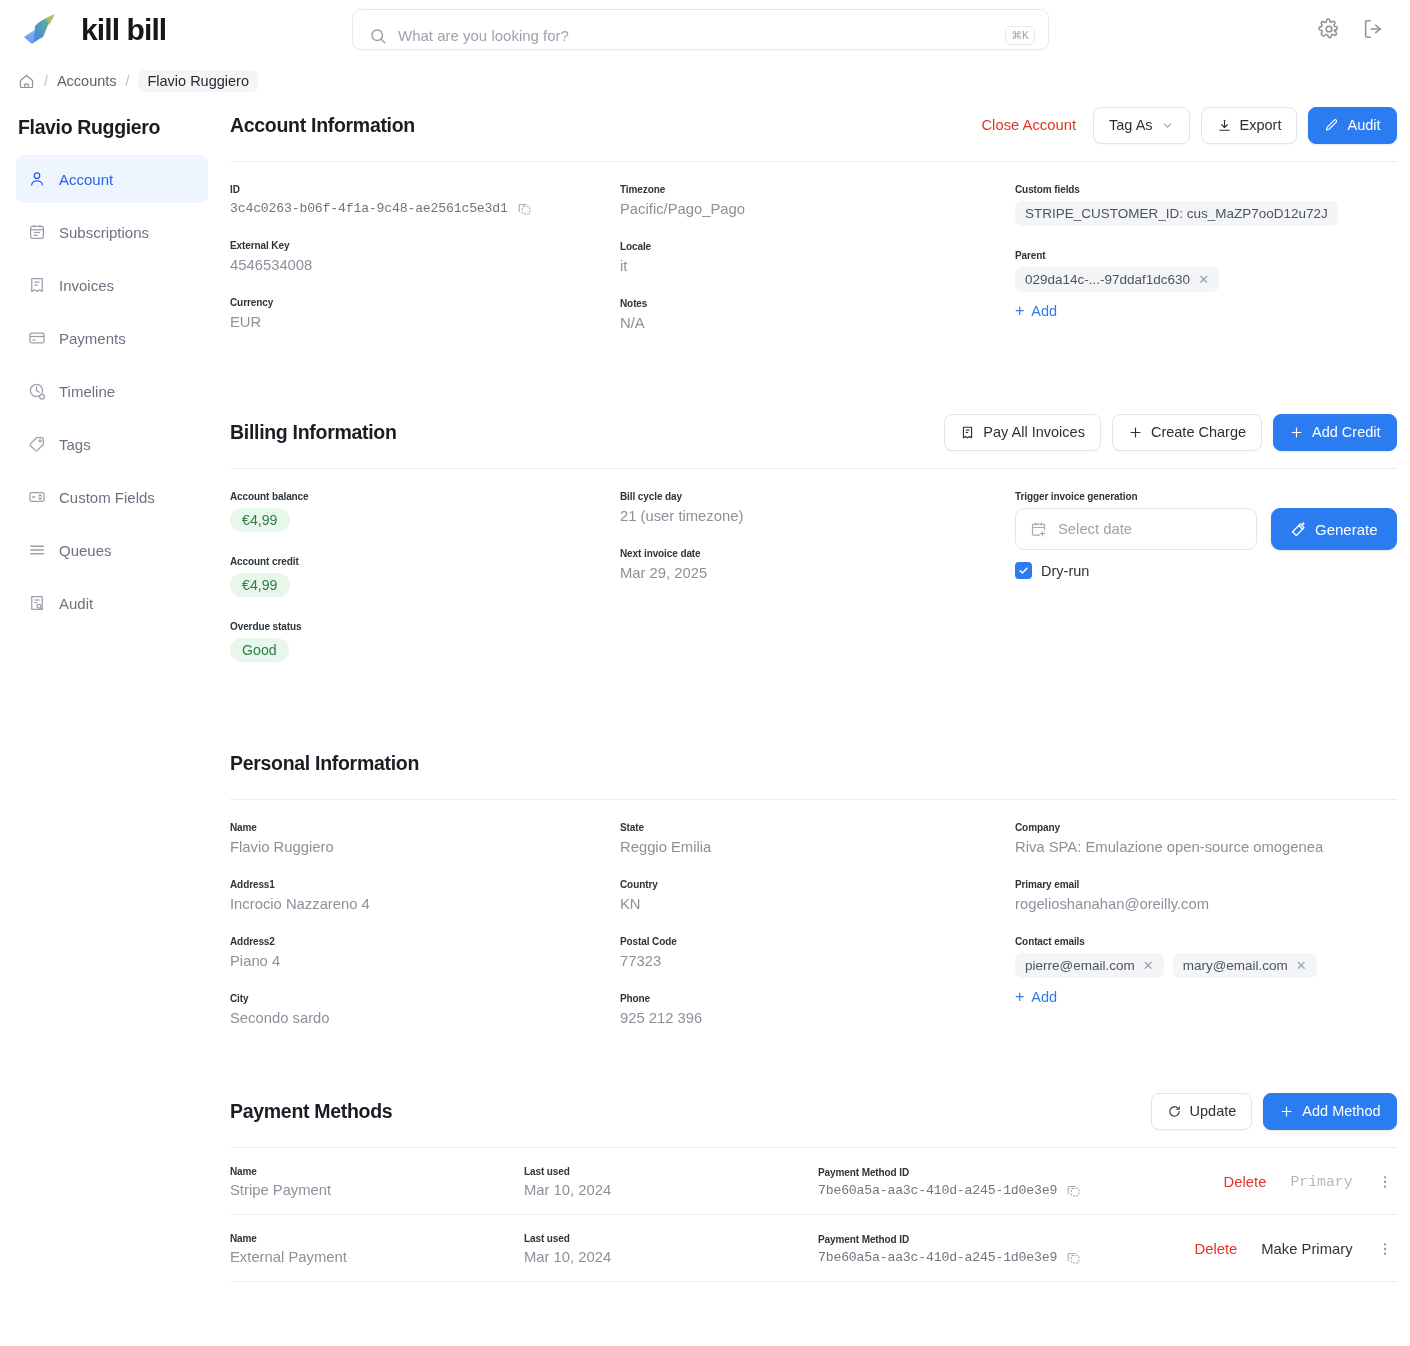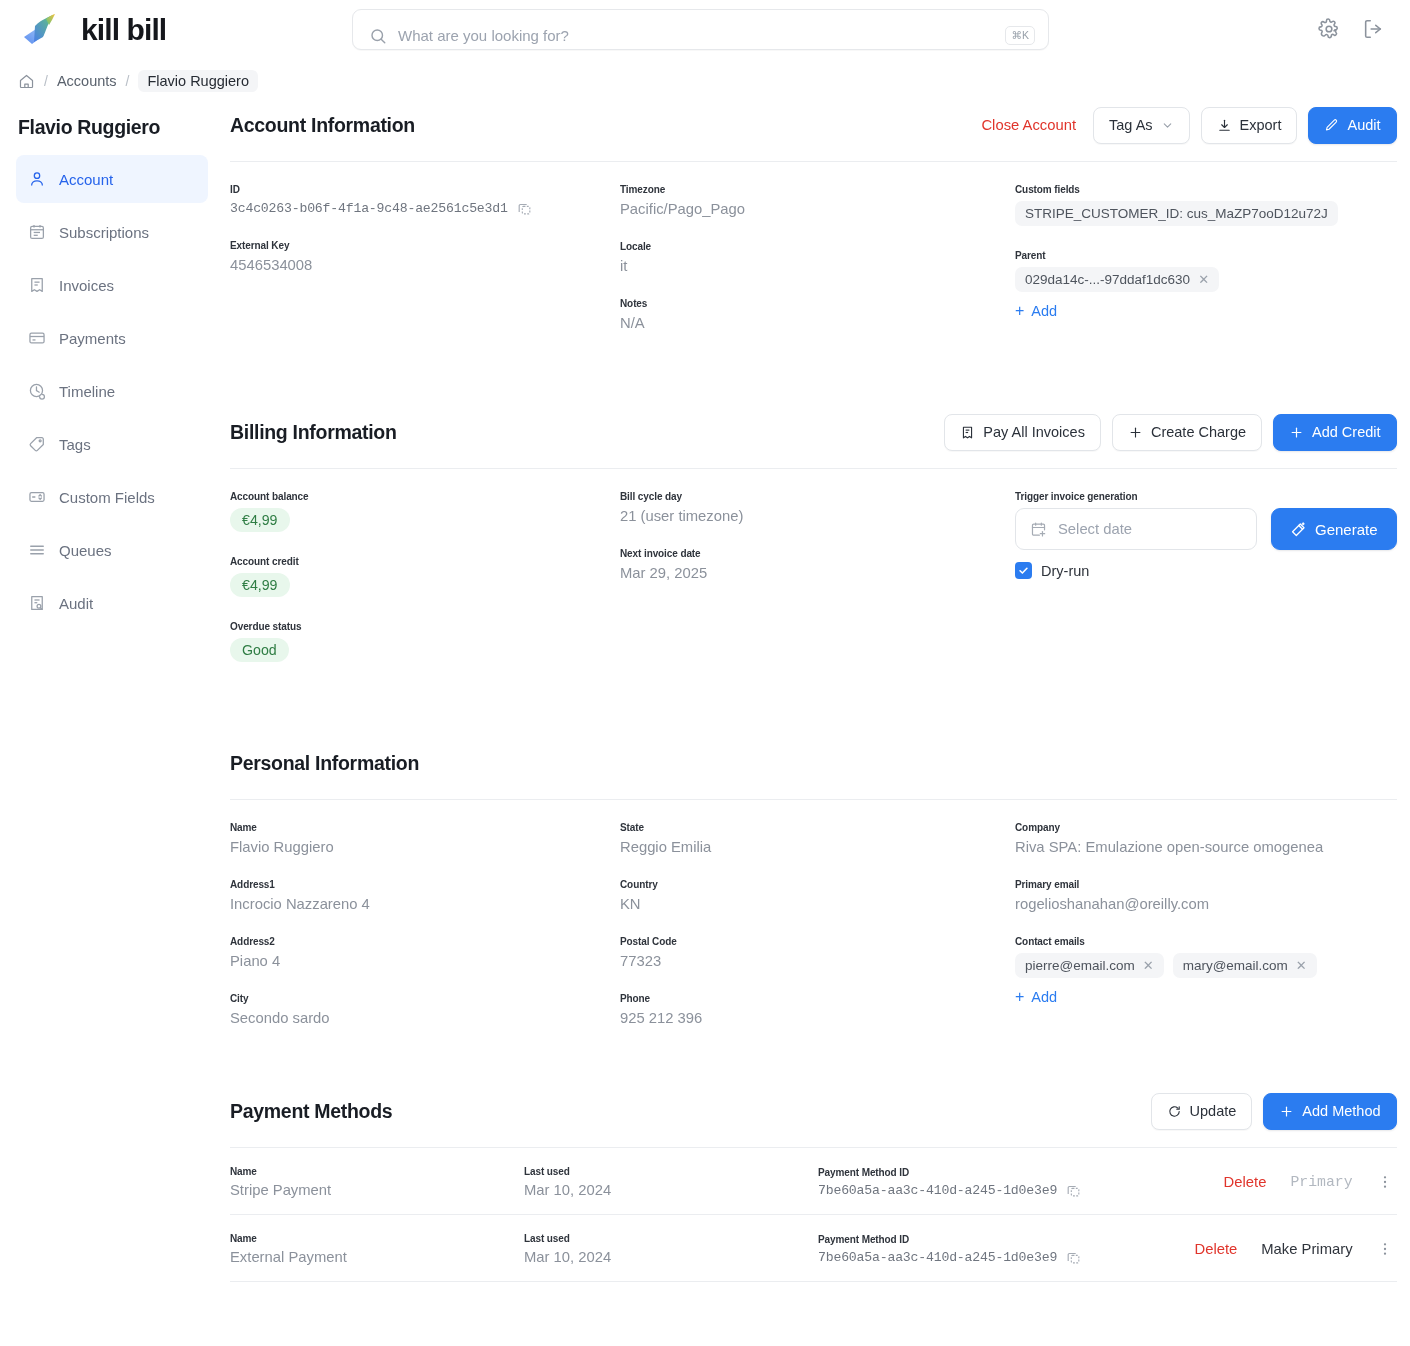"Currency" div.field { html: none -> <div> <div>Currency</div> <div>EUR</div> </div> }
